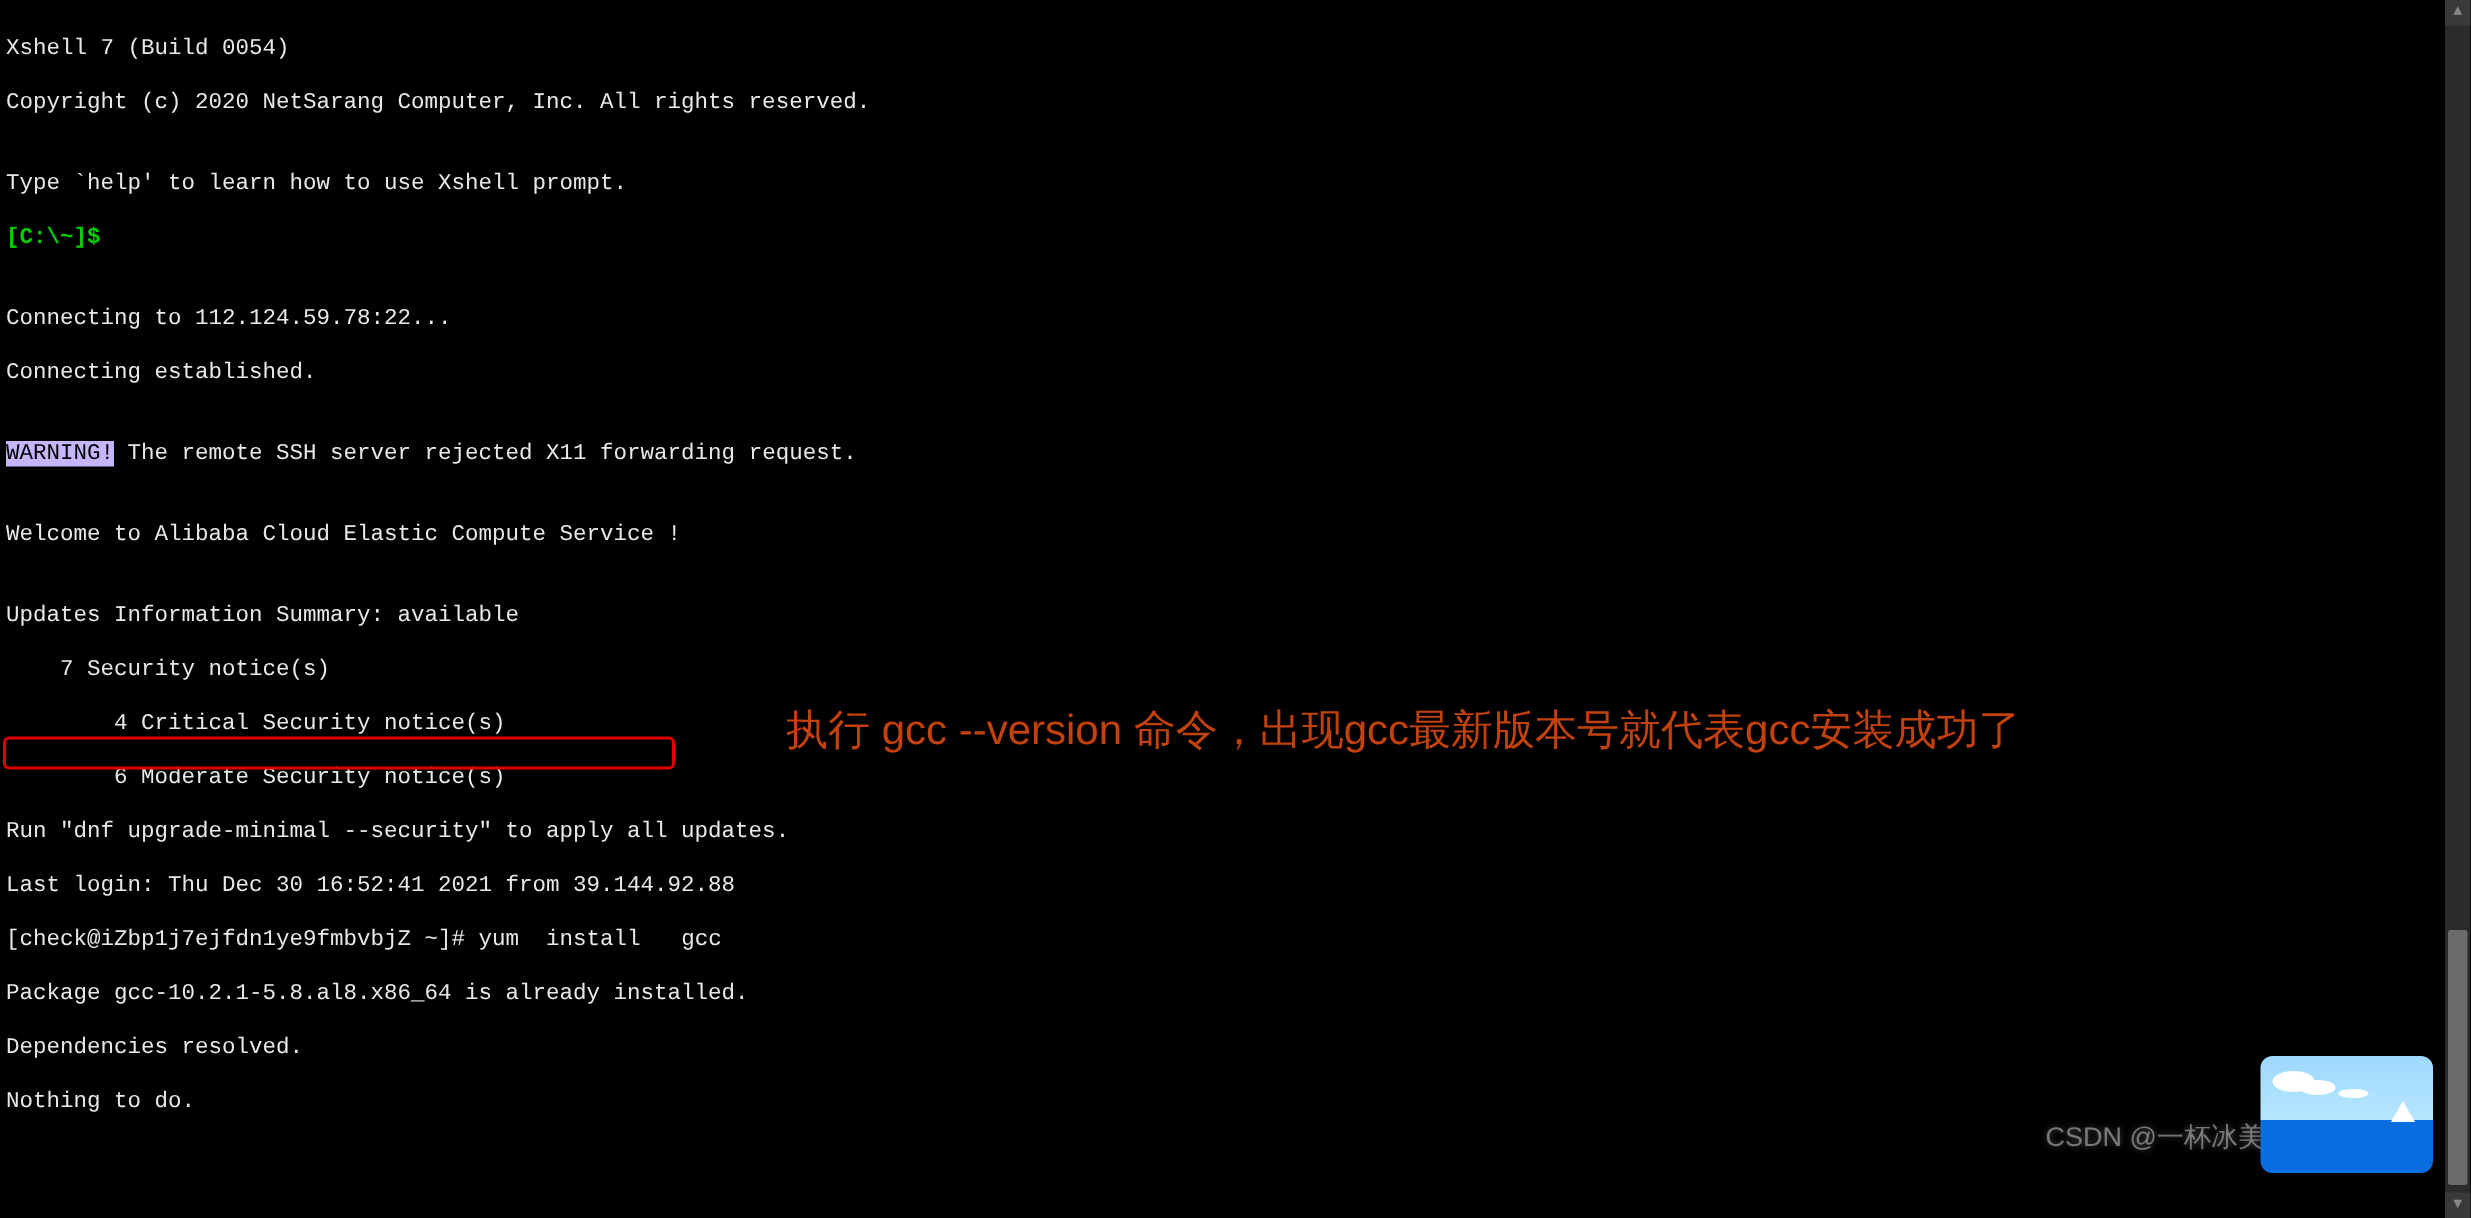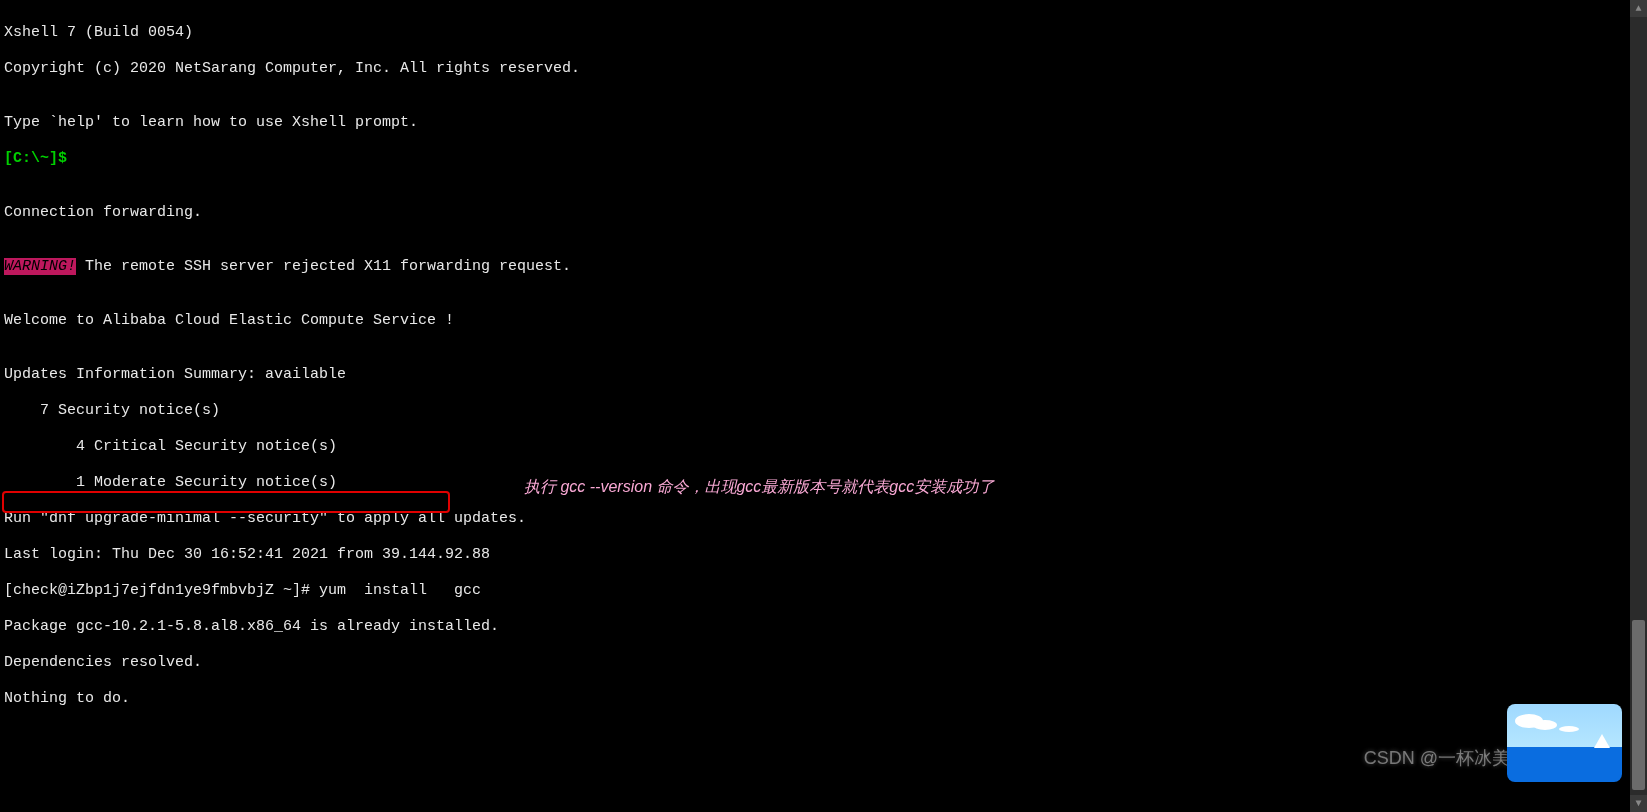"Connecting to 112.124.59.78:22..." div.ln { html: none -> <div>Connecting to 112.124.59.78:22...</div> }
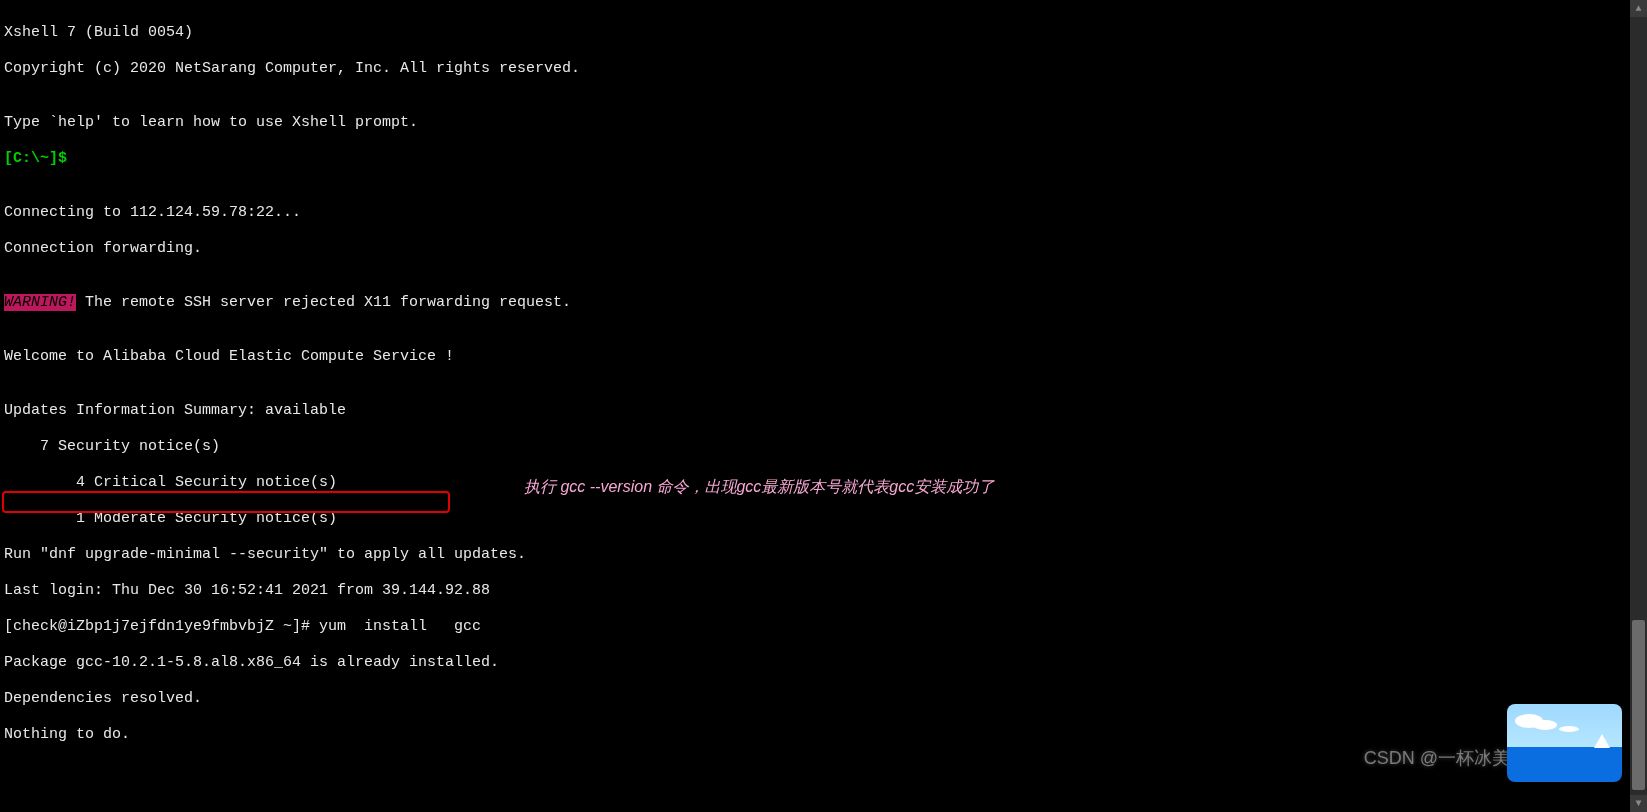"Connection forwarding." div.ln { text: Connection forwarding -> Connecting established }
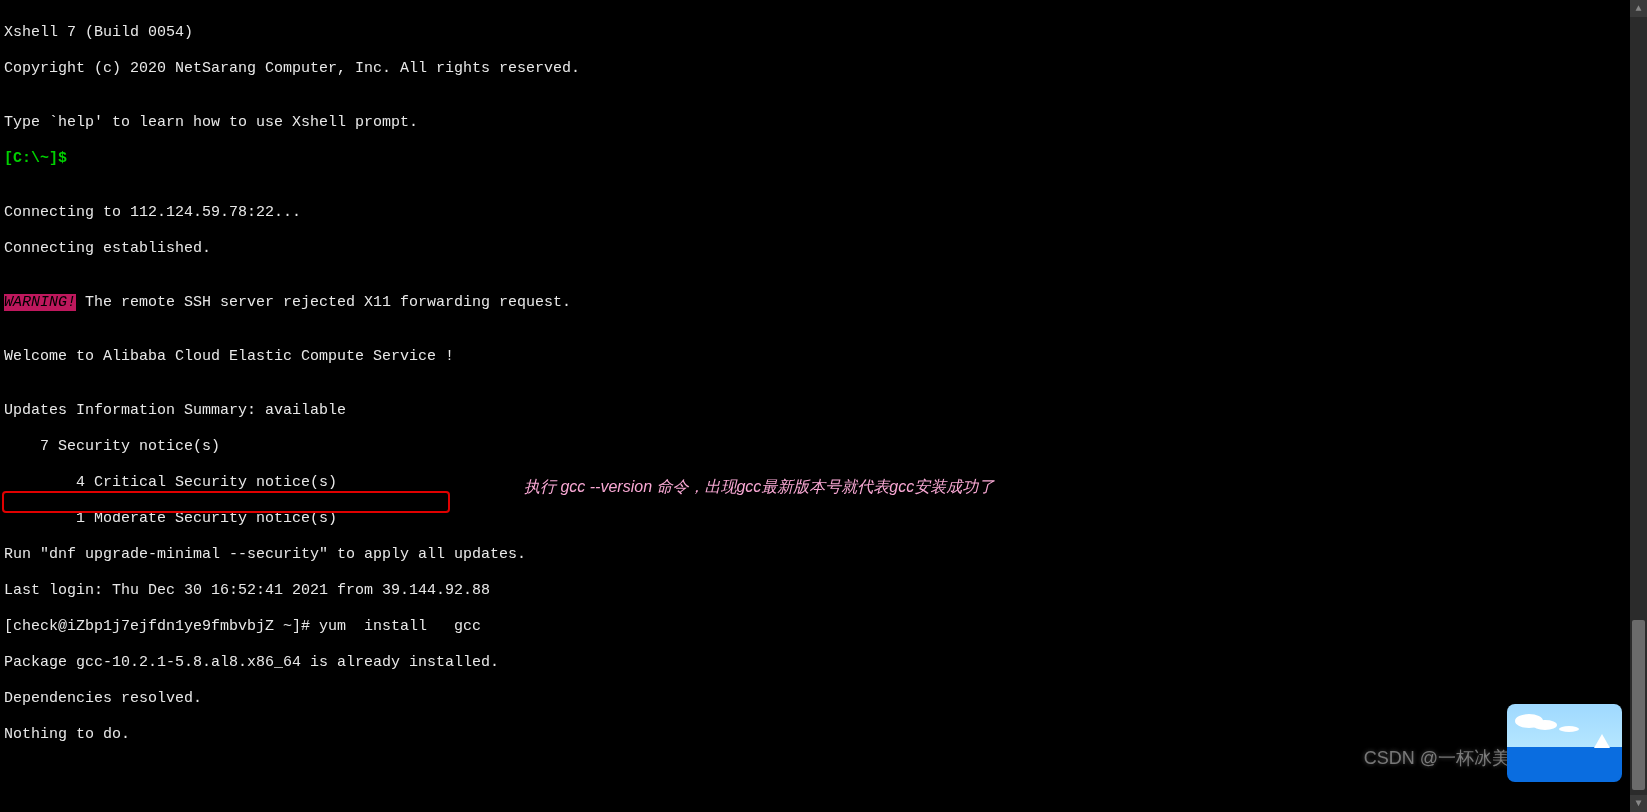"WARNING!" .inv { background: #be185d -> #c4b5fd; font-style: italic -> none }
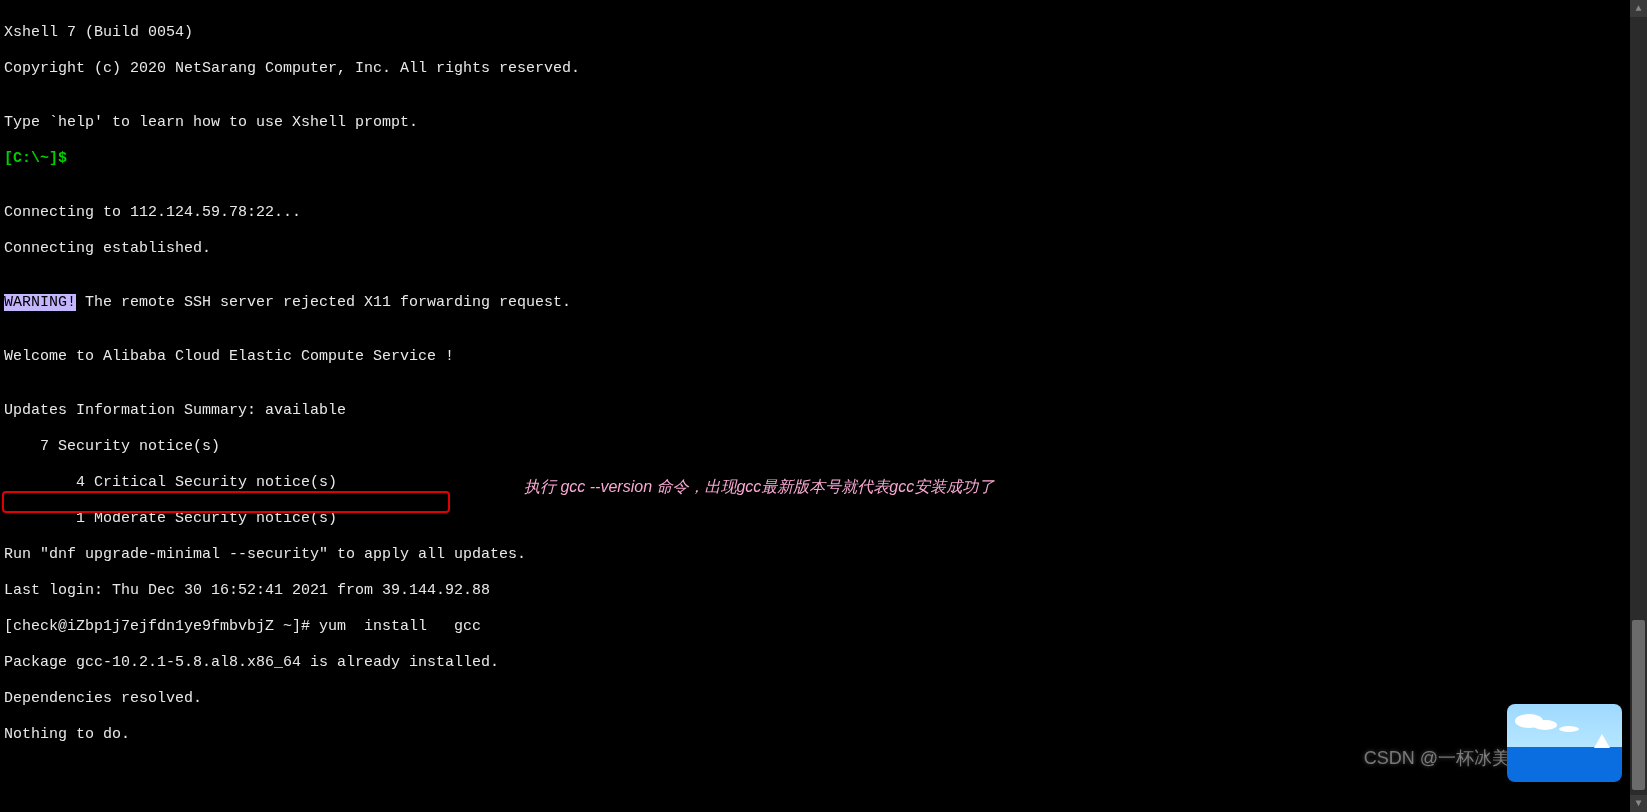"执行 gcc --version" .annotation { color: #f9a8d4 -> #c2410c; font-size: 16px -> 28px; font-style: italic -> none }
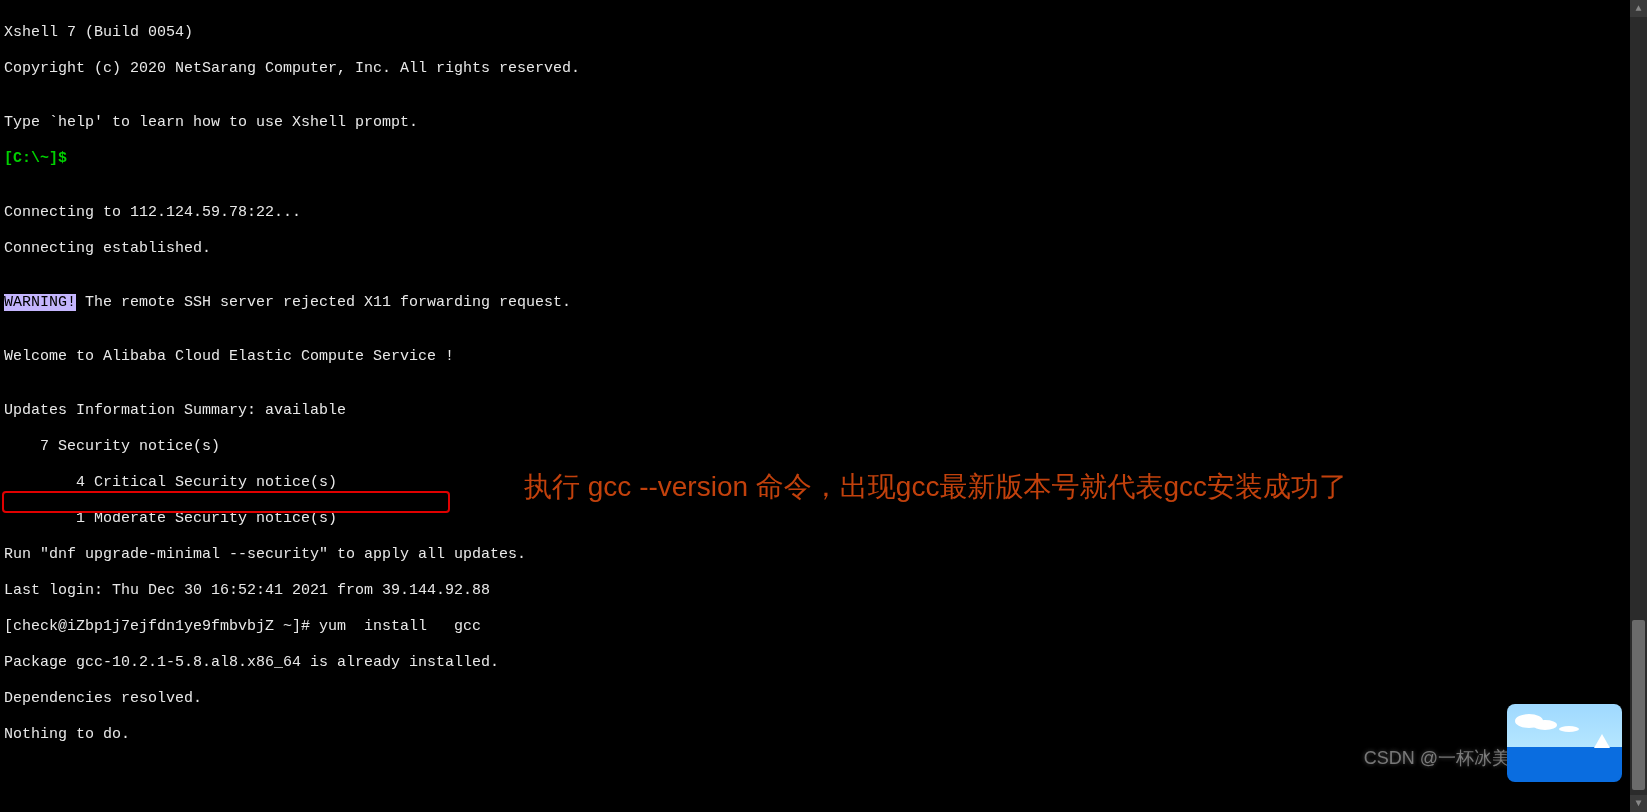"1 Moderate Security notice(s)" div.ln { text: 1 -> 6 }
